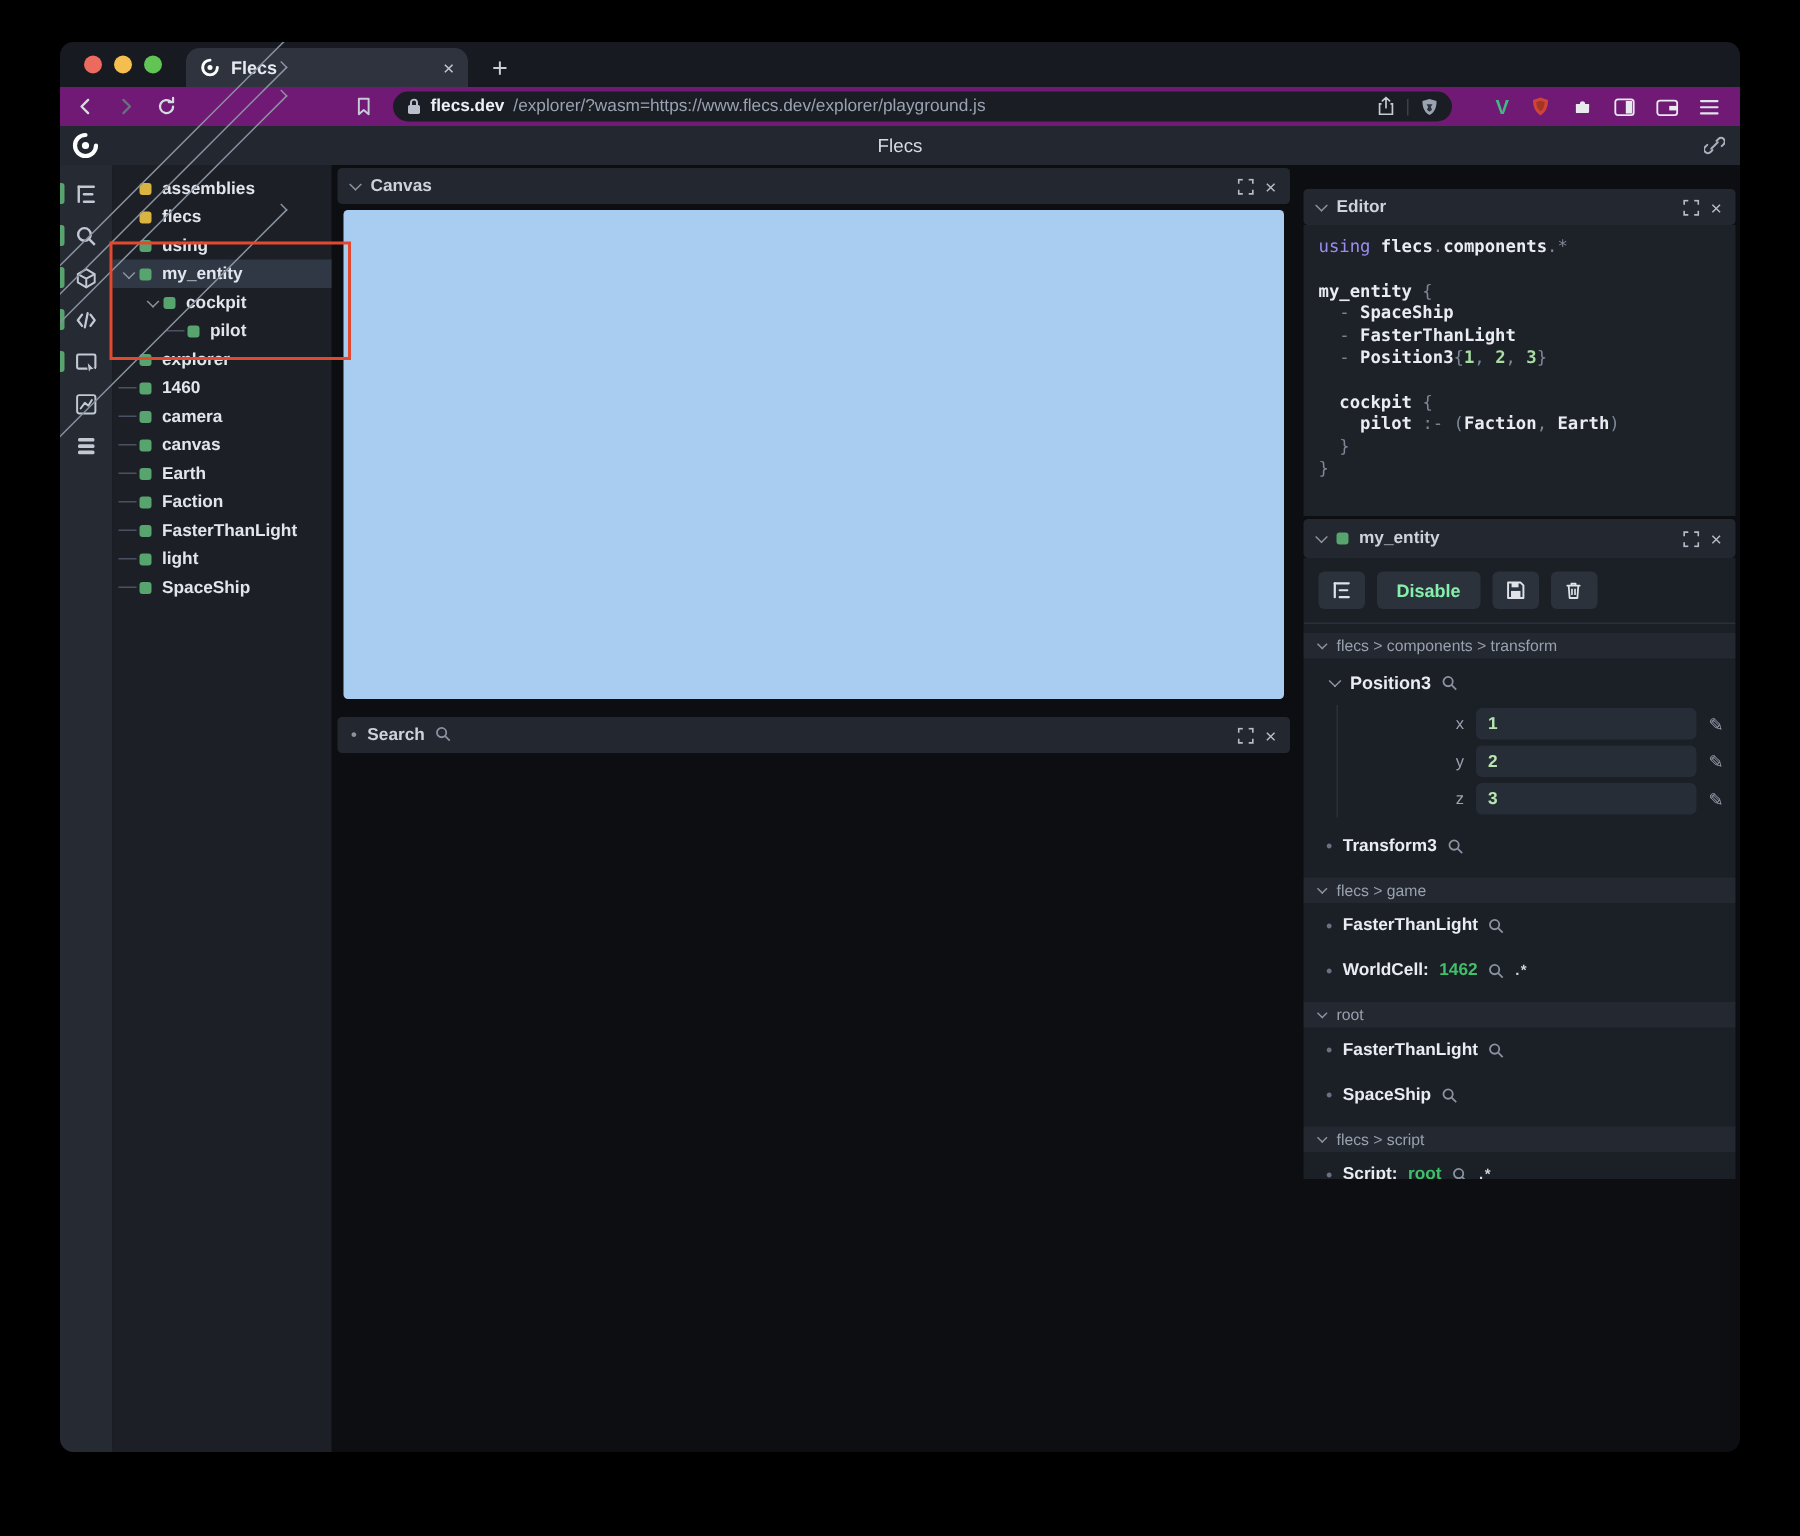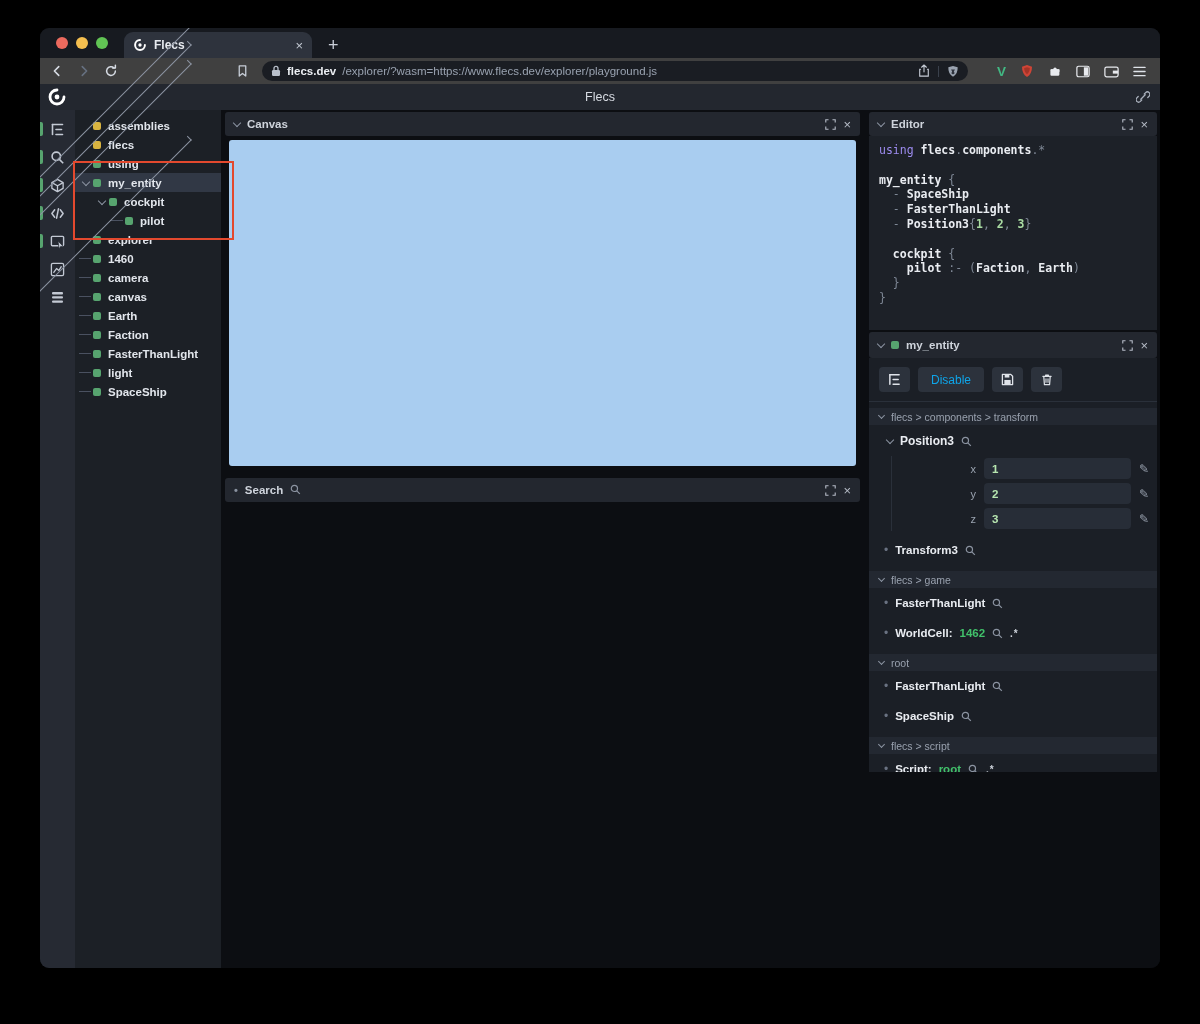"flecs.dev" .toolbar { background: #404040 -> #701a75 }
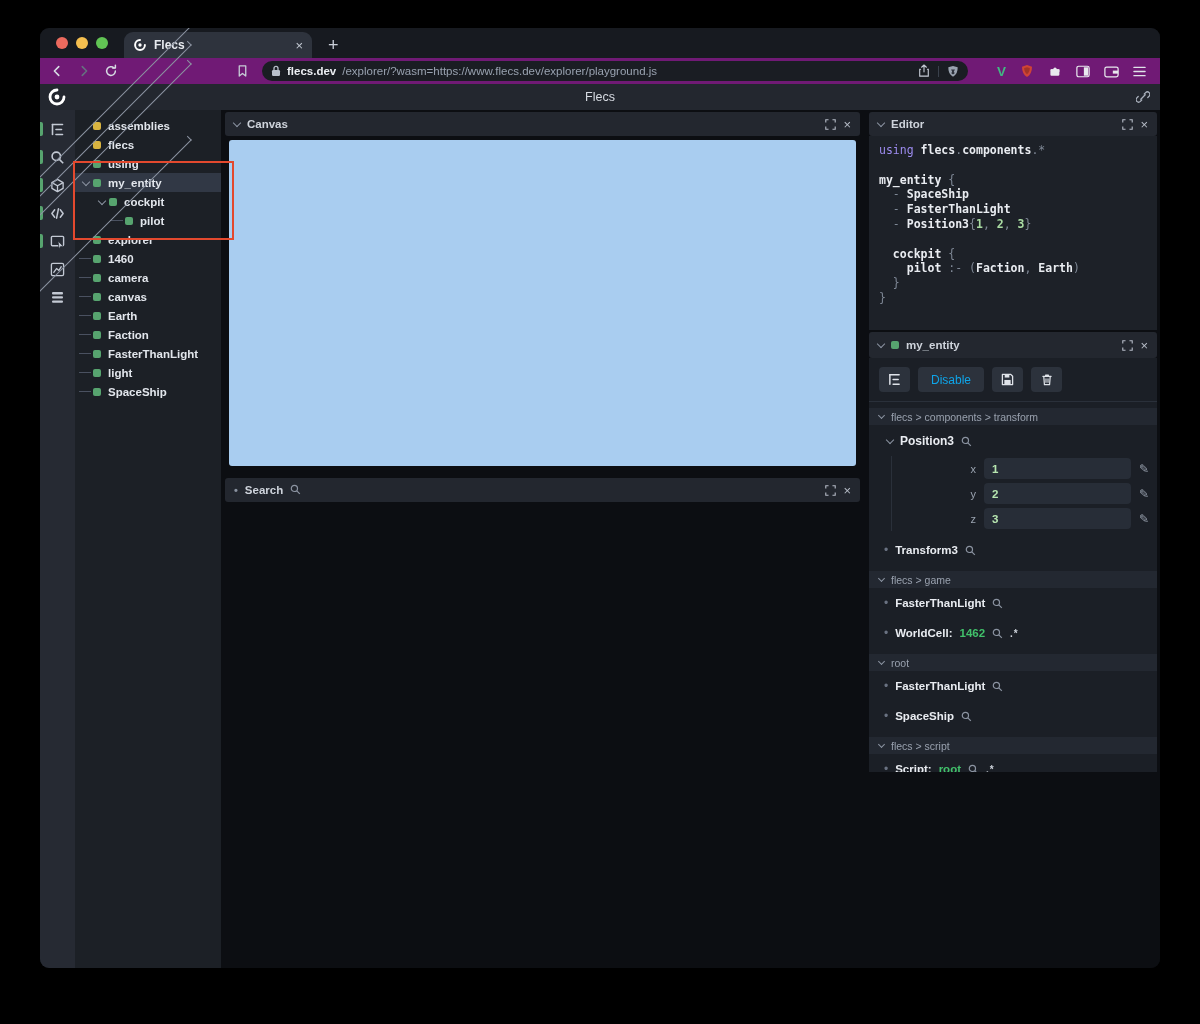"Editor" div.phead { margin-top: 2px -> 16px }
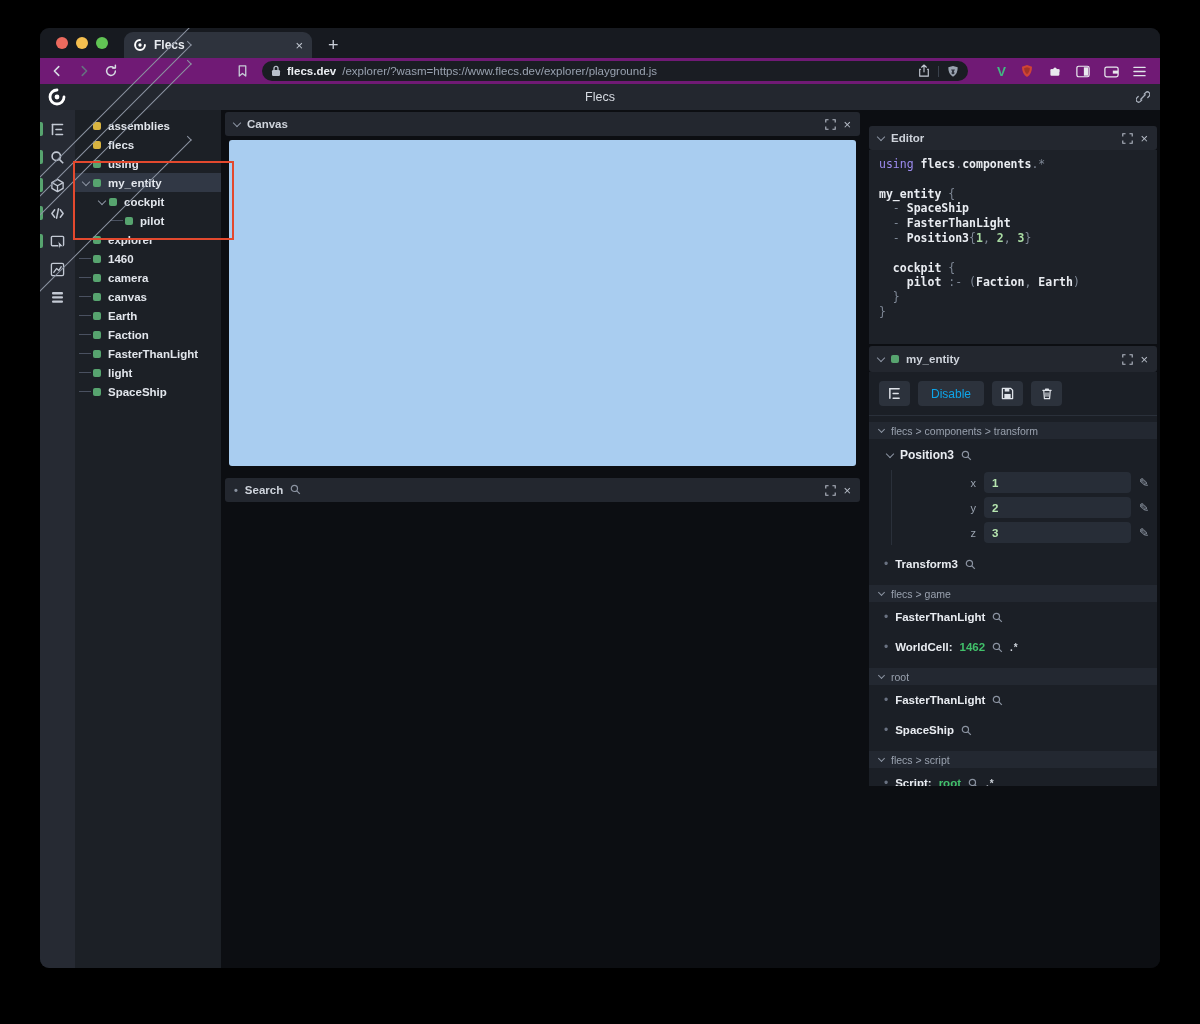"Disable" .btn { color: #0ea5e9 -> #86efac; font-weight: 400 -> 700 }
